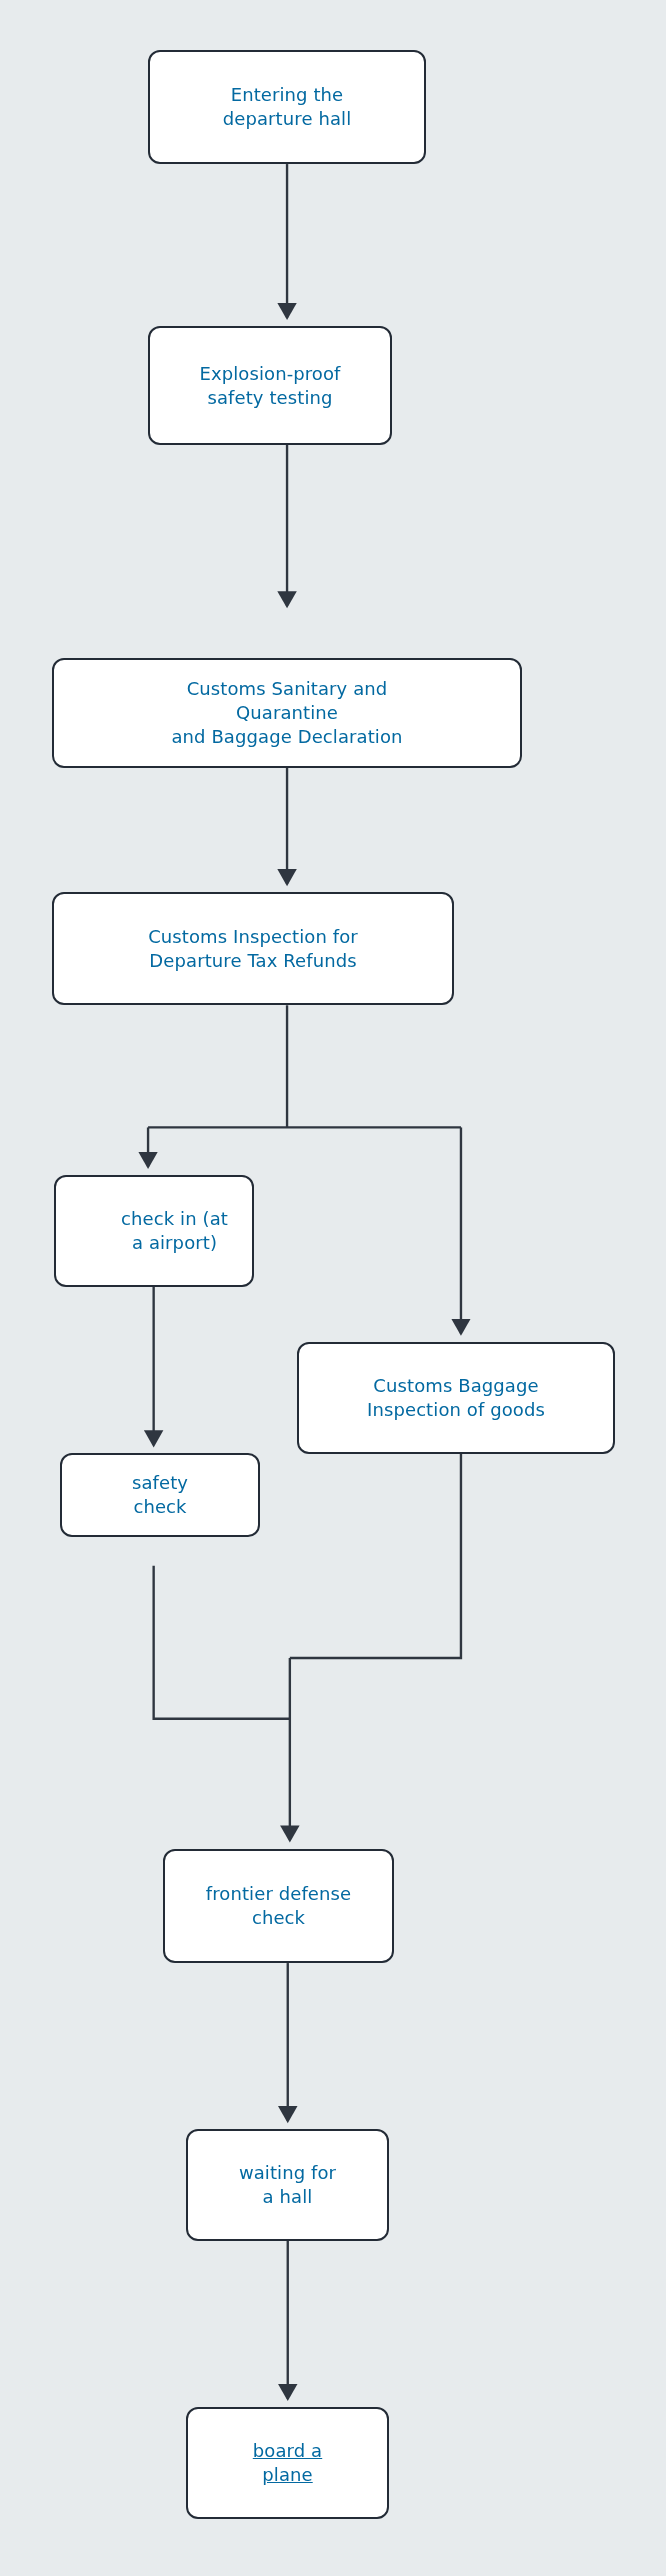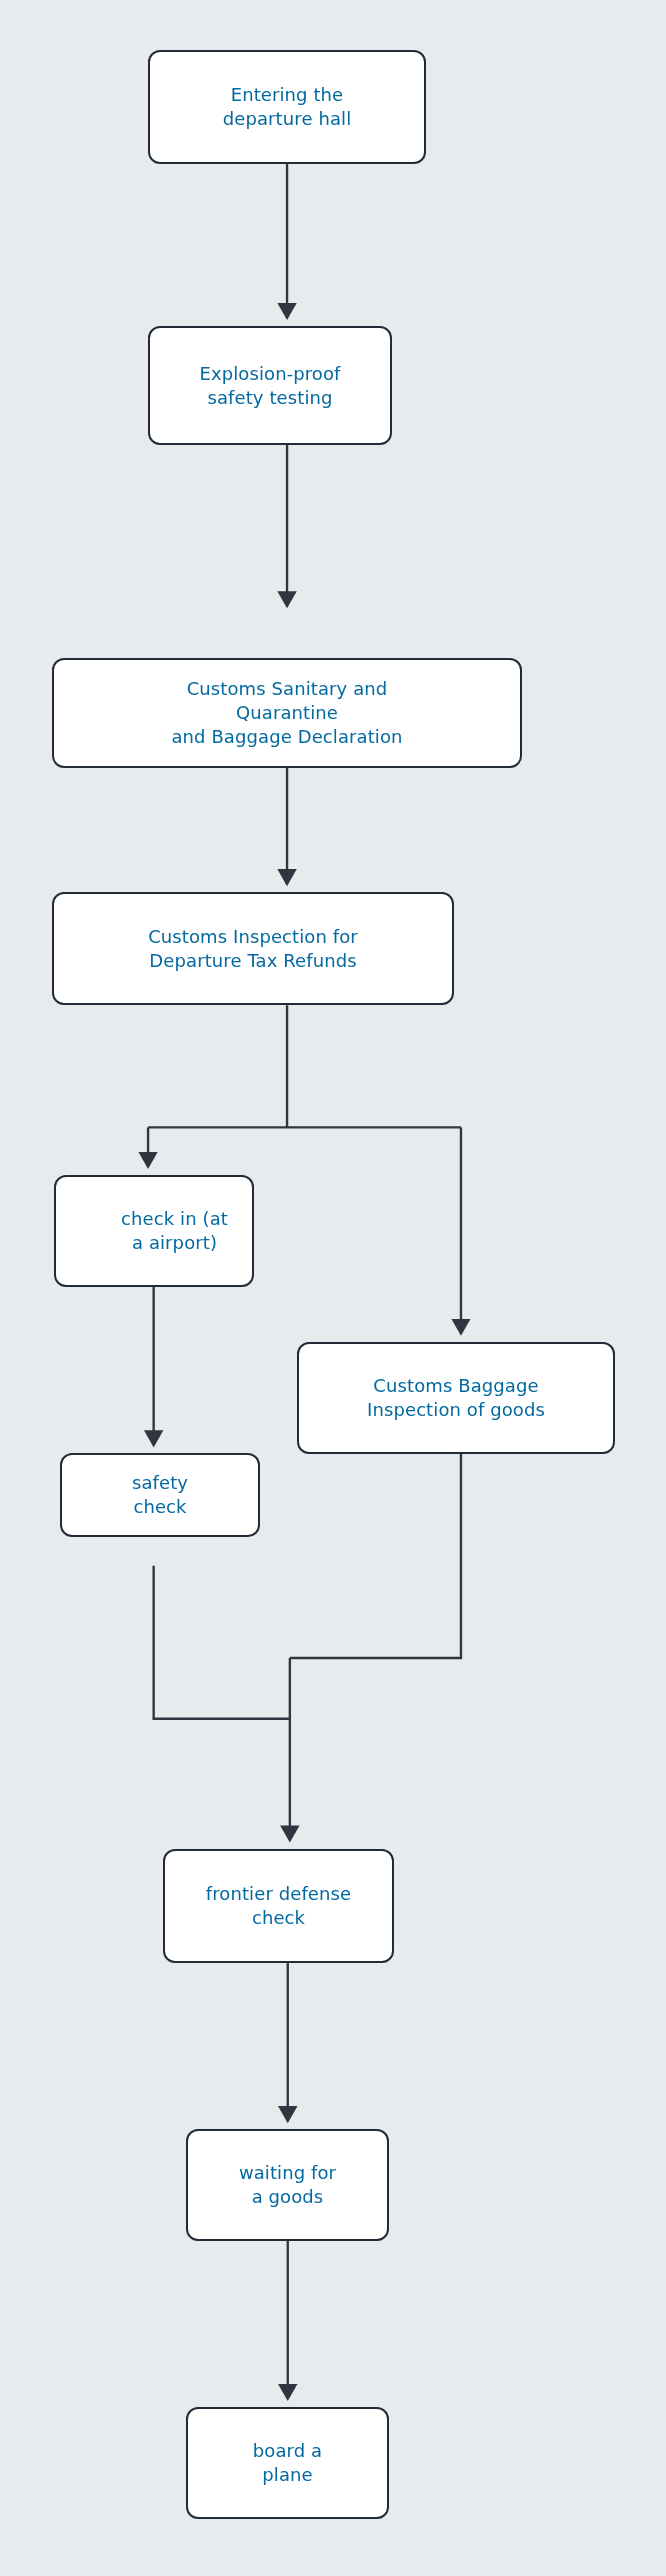"waiting for" span.label { text: goods -> hall }
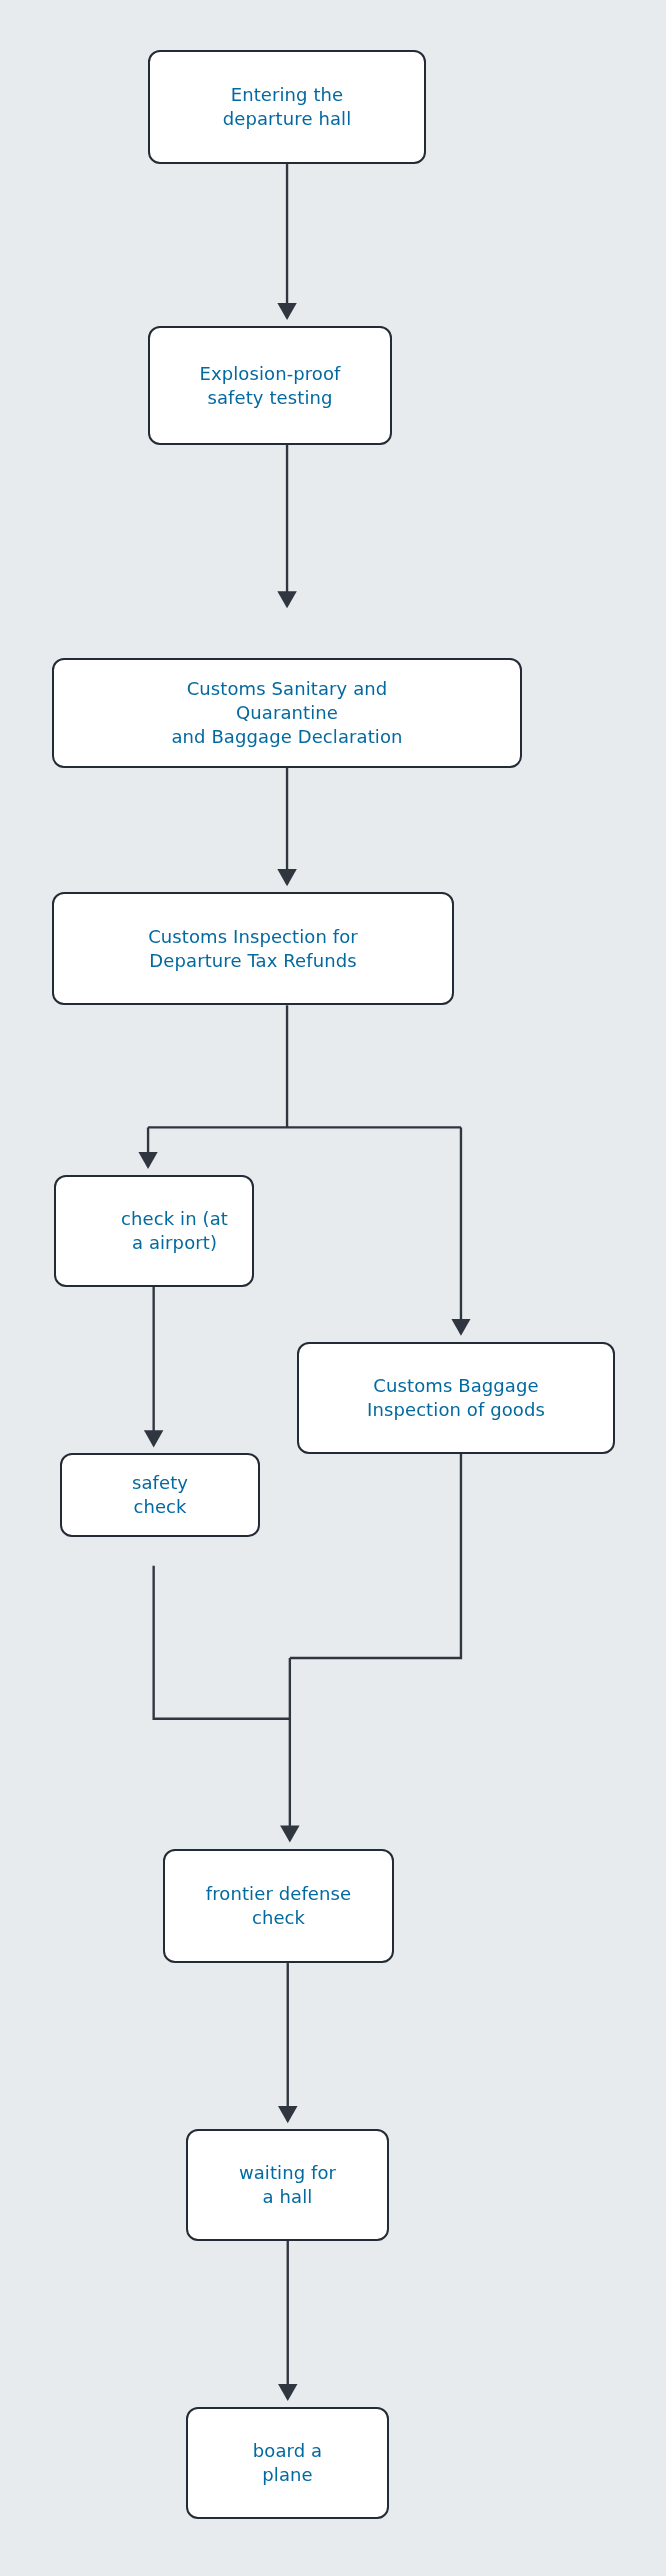"board a" div.node { text-decoration: none -> underline }
